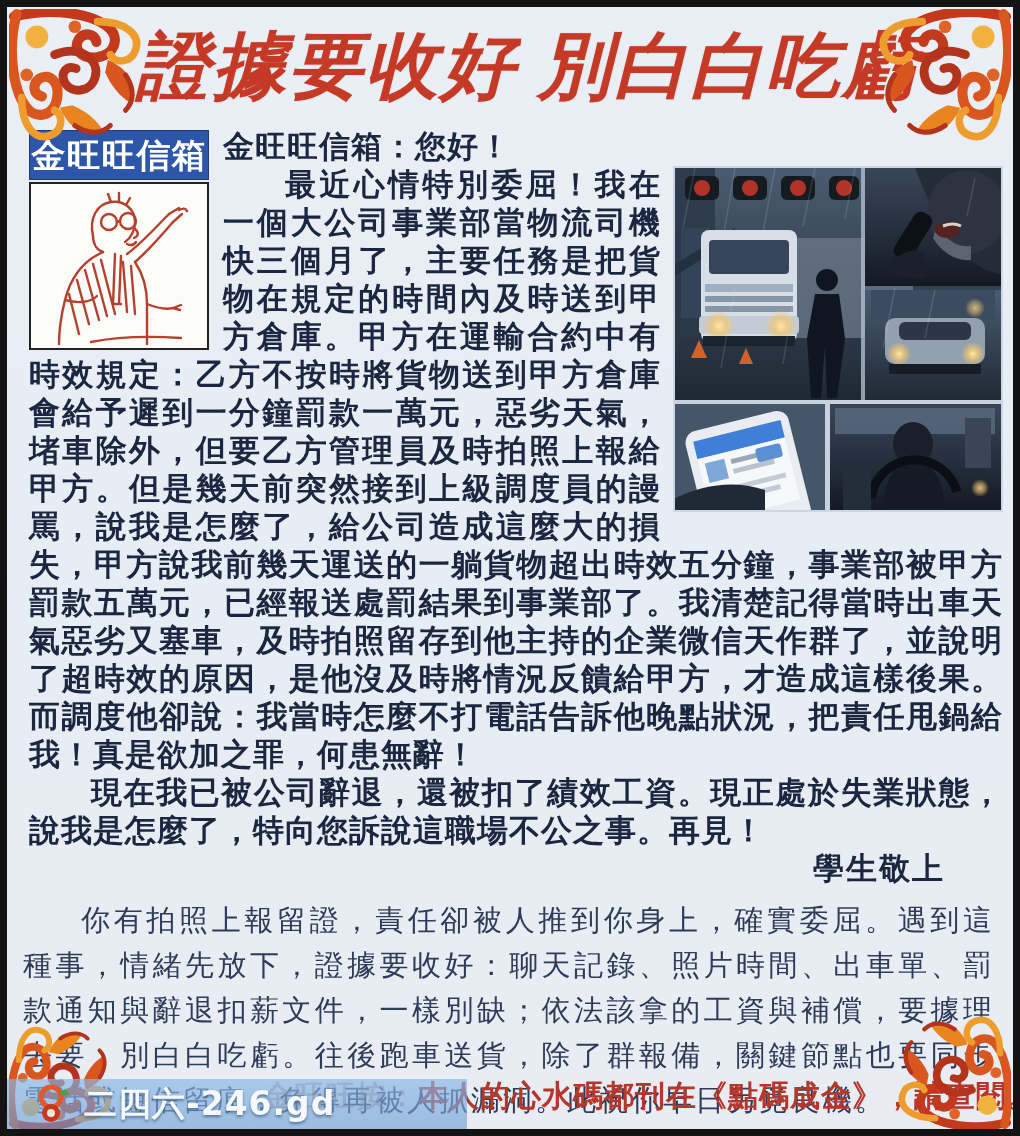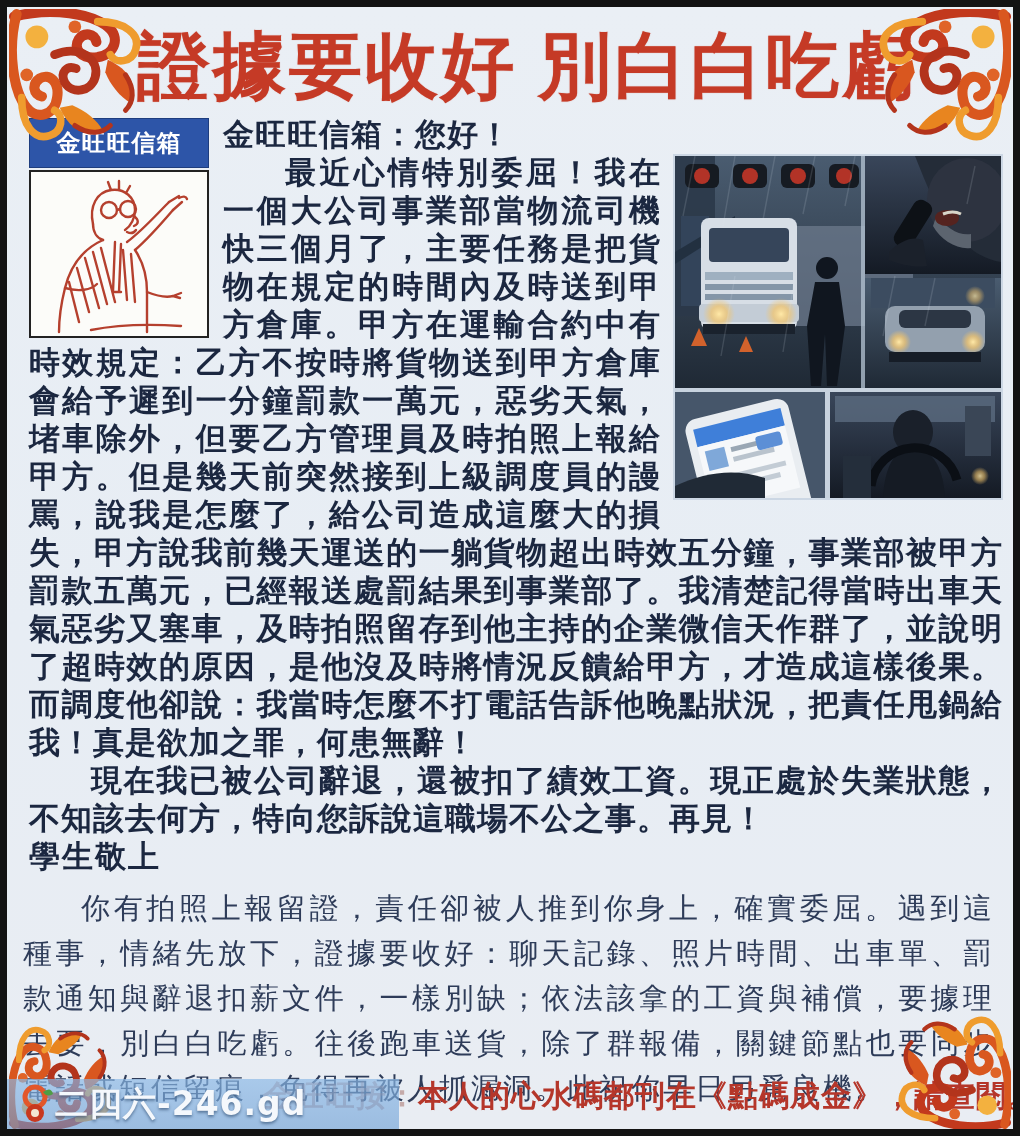"證據要收好 別白白吃虧" .headline { font-style: none -> italic; margin: 14px 130px 4px 130px -> 14px 130px 16px 130px }
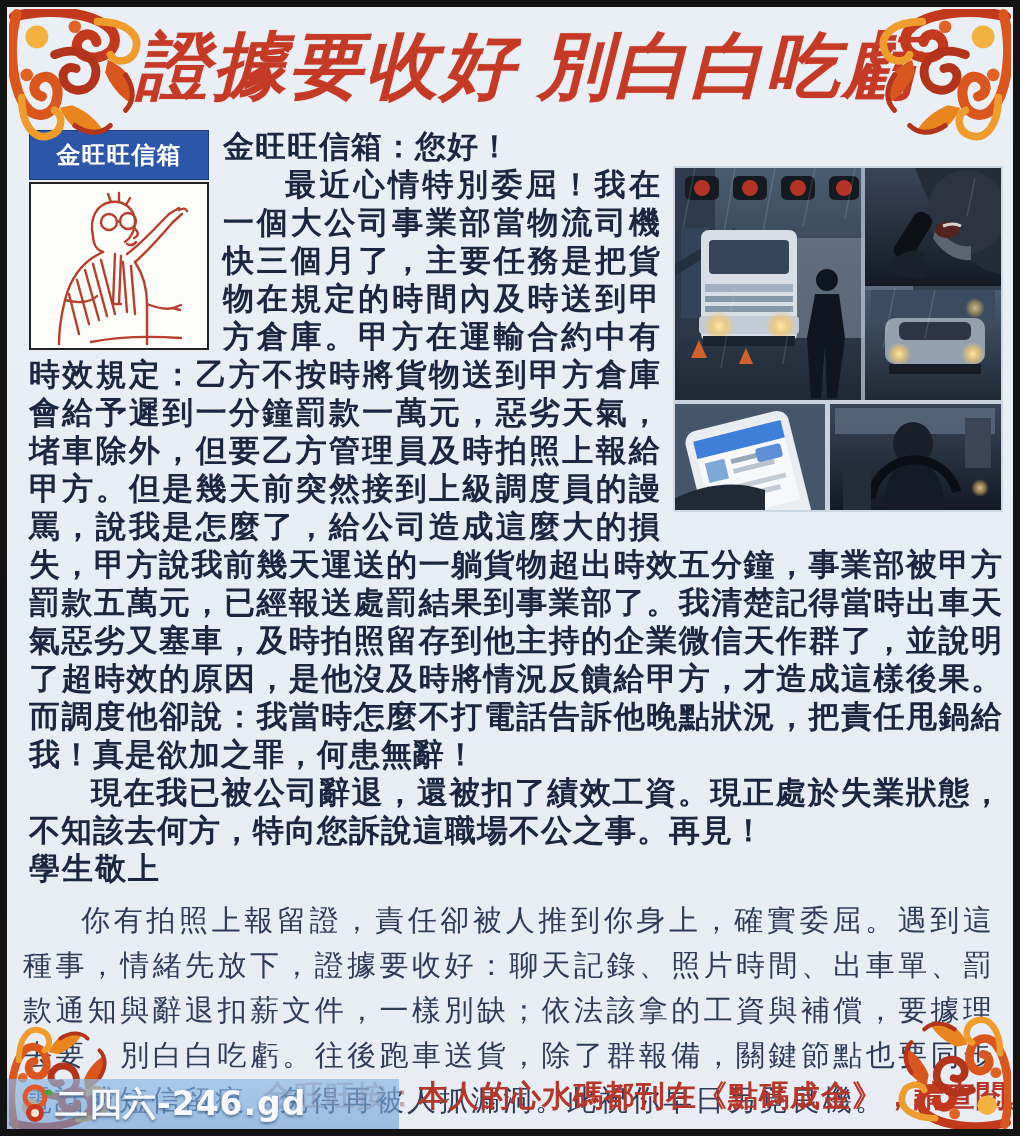"金旺旺信箱" .mail-label { font-size: 24px -> 34px }
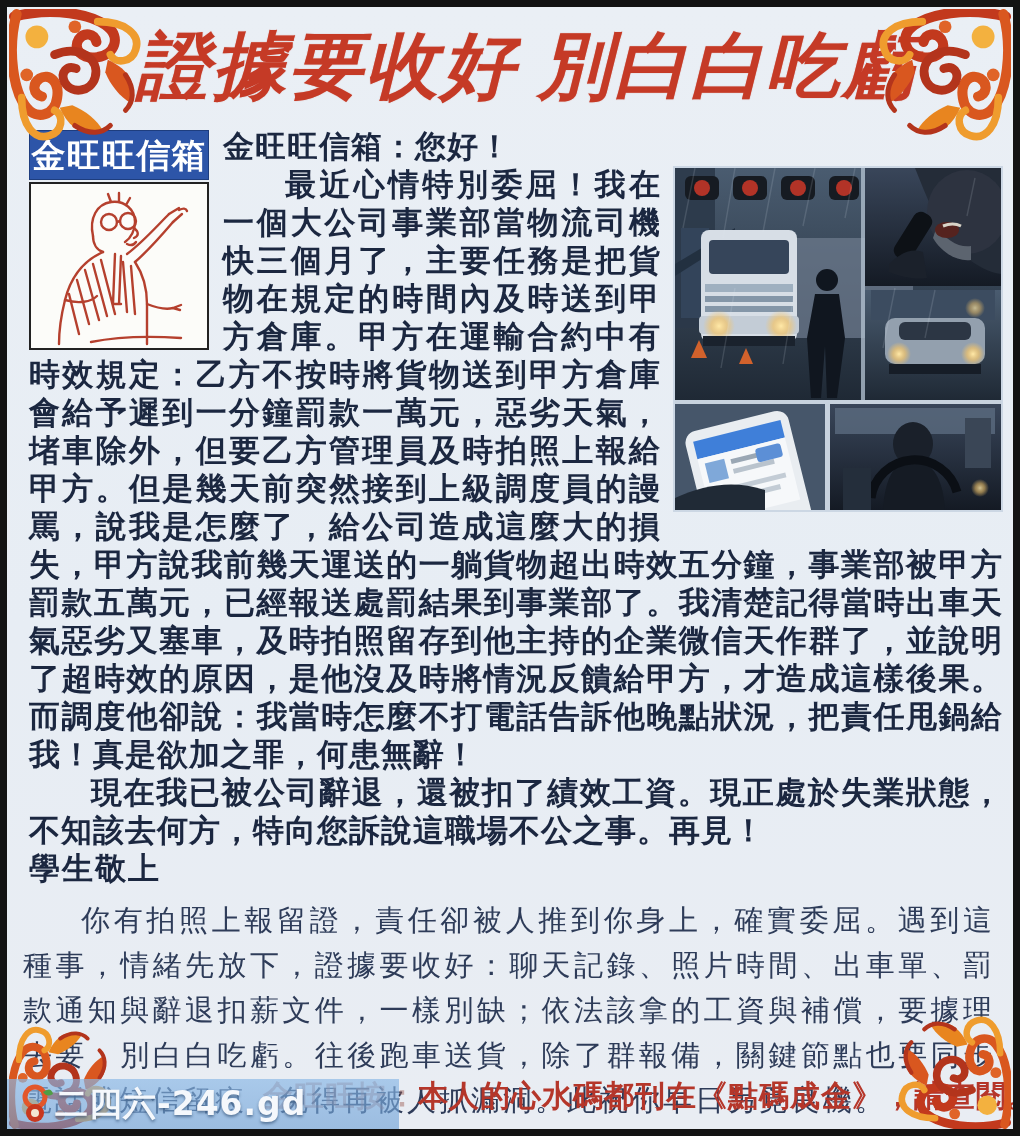"現在我已被公司辭退，還被扣了績效工資。現正處於失業狀態，不知該去何方，特向您訴說" p.indent { text: 不知該去何方 -> 說我是怎麼了 }
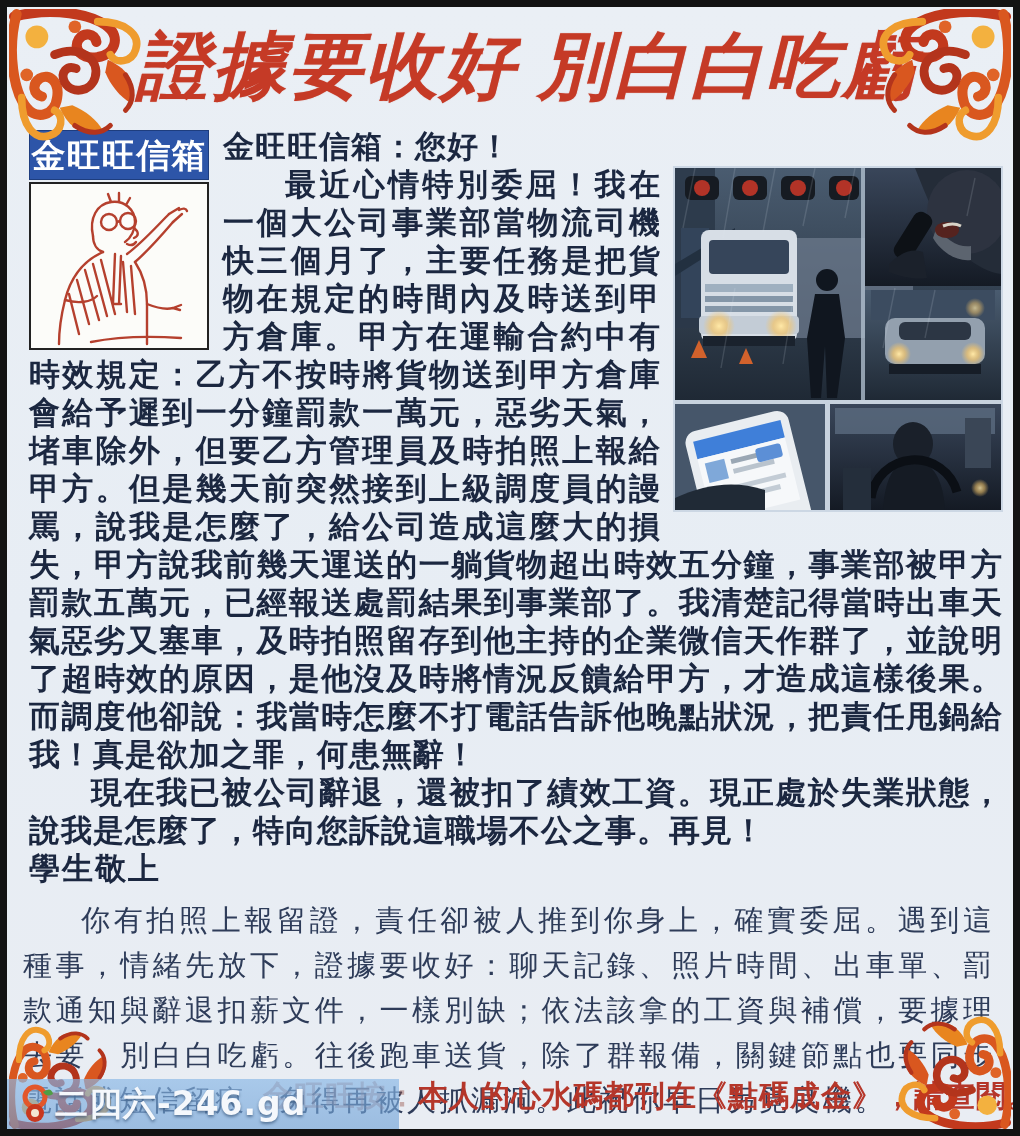"學生敬上" .sign-right { text-align: none -> right }
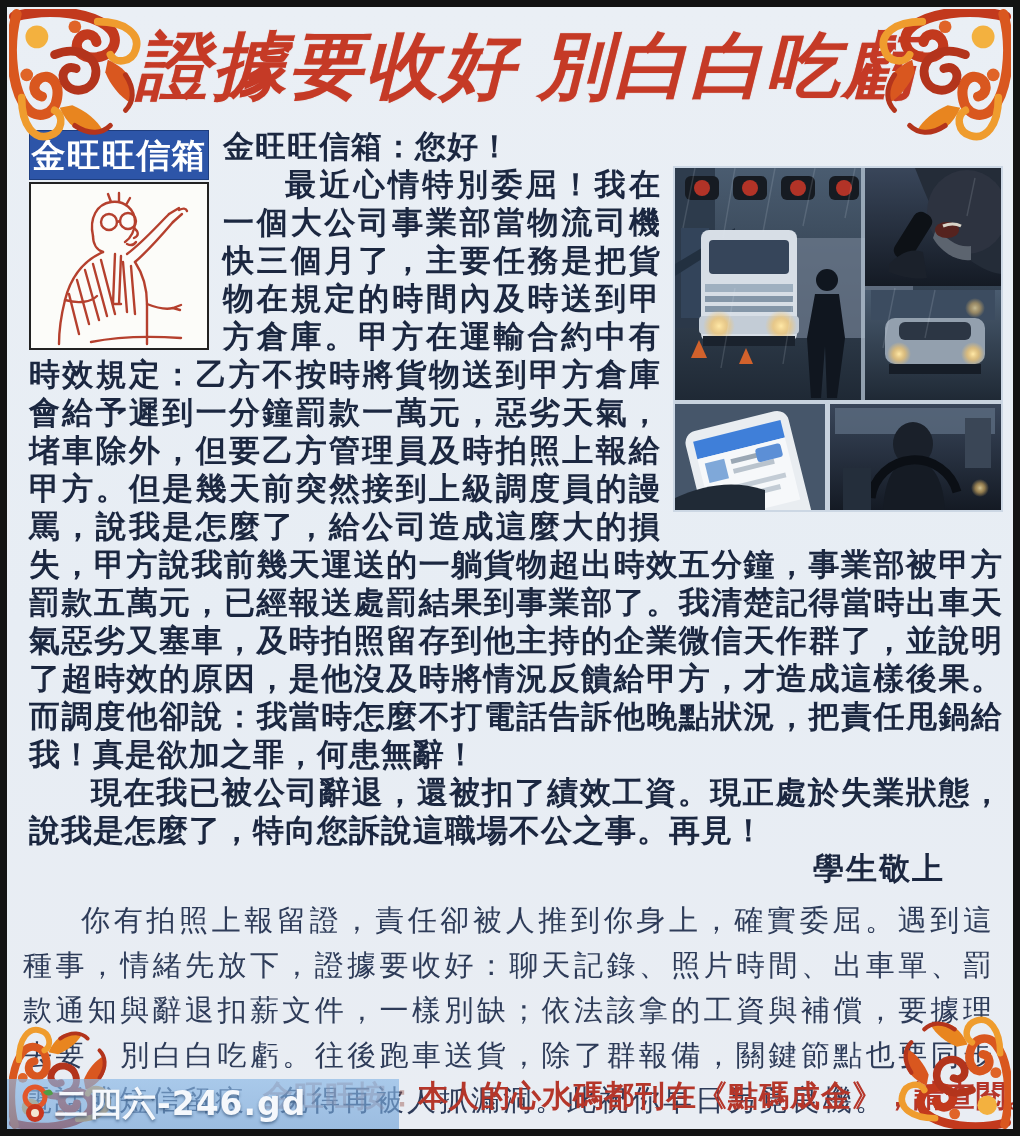"二四六-246.gd" .watermark { gap: 0 -> 13px; padding-left: 8px -> 24px; width: 392px -> 460px }
